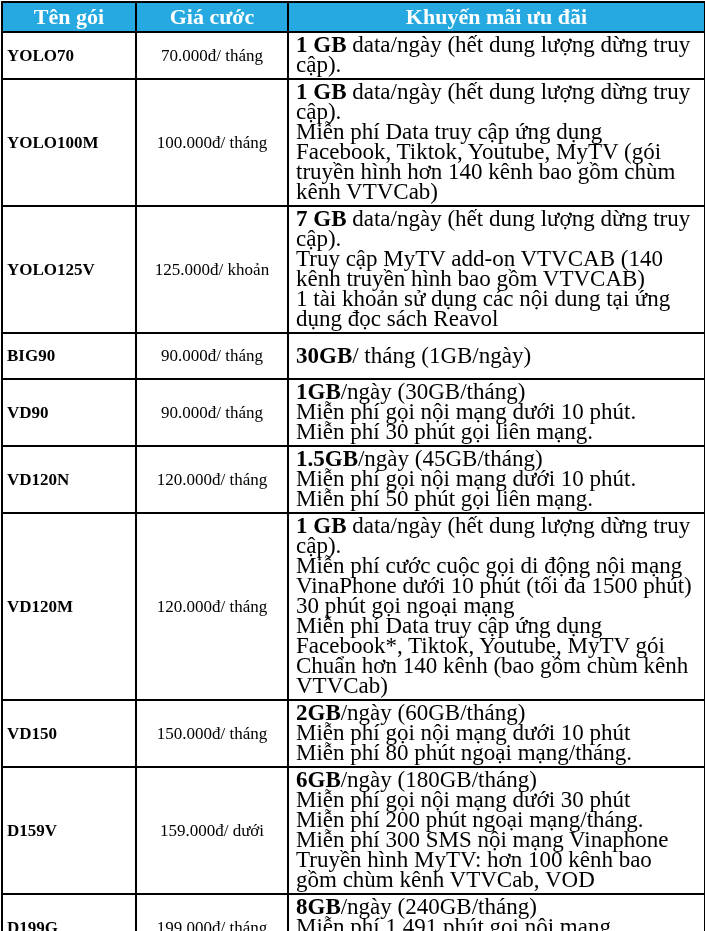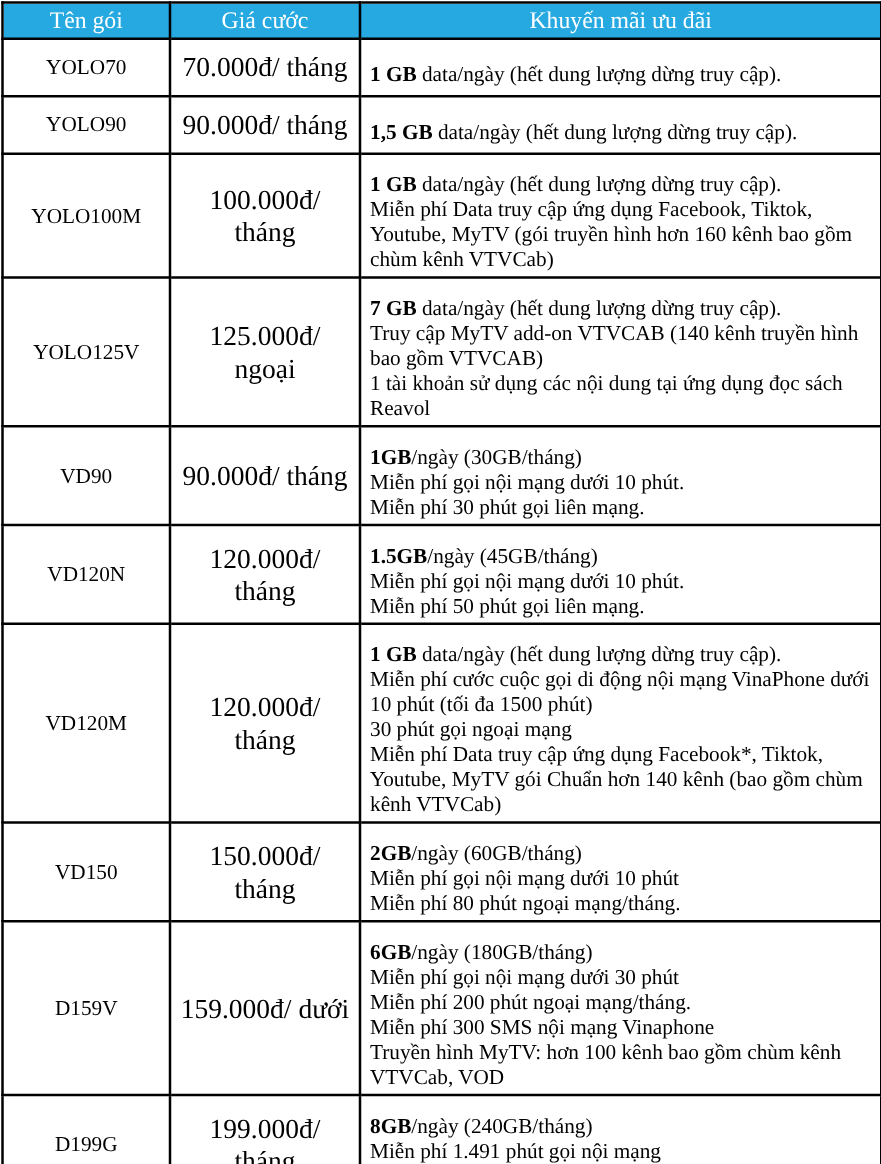"Tên gói" thead th { font-size: 19px -> 22px; font-weight: normal -> bold }
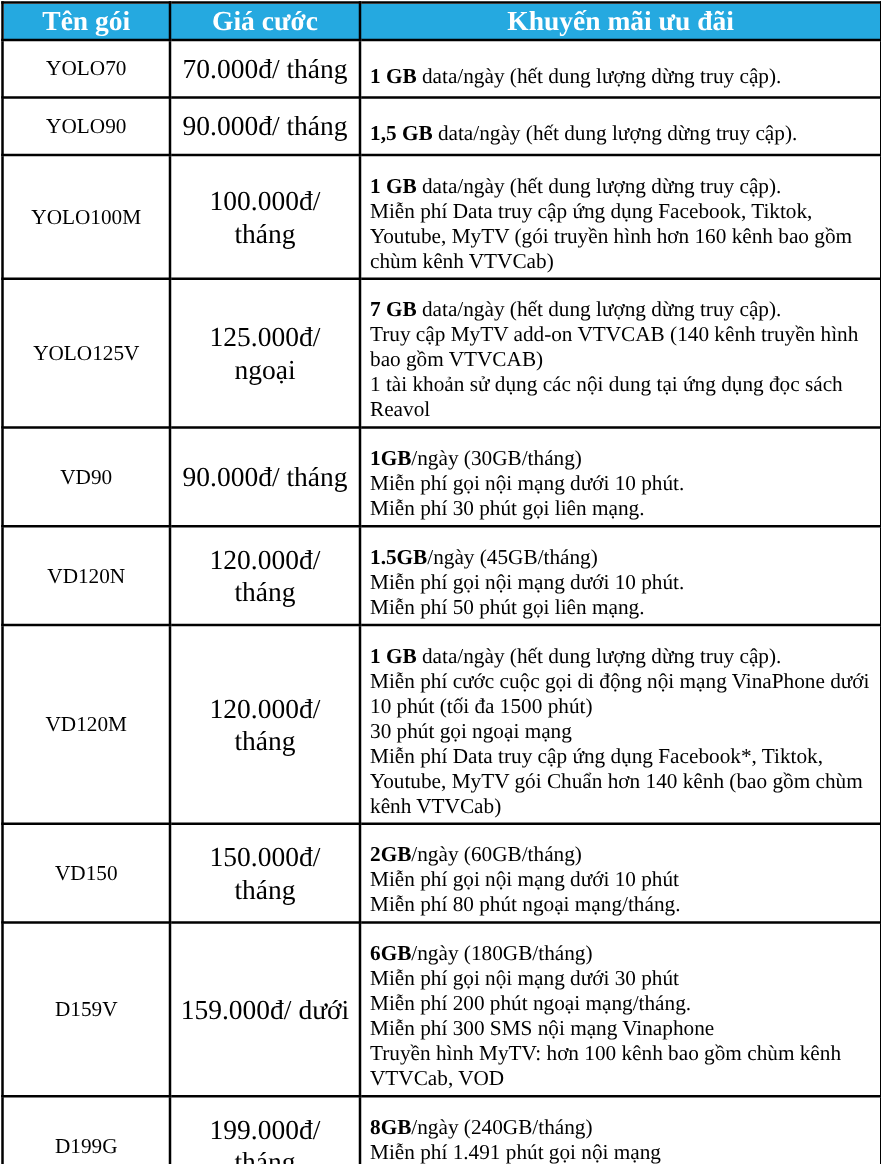"YOLO70" td.name-cell { font-weight: normal -> bold; text-align: center -> left }
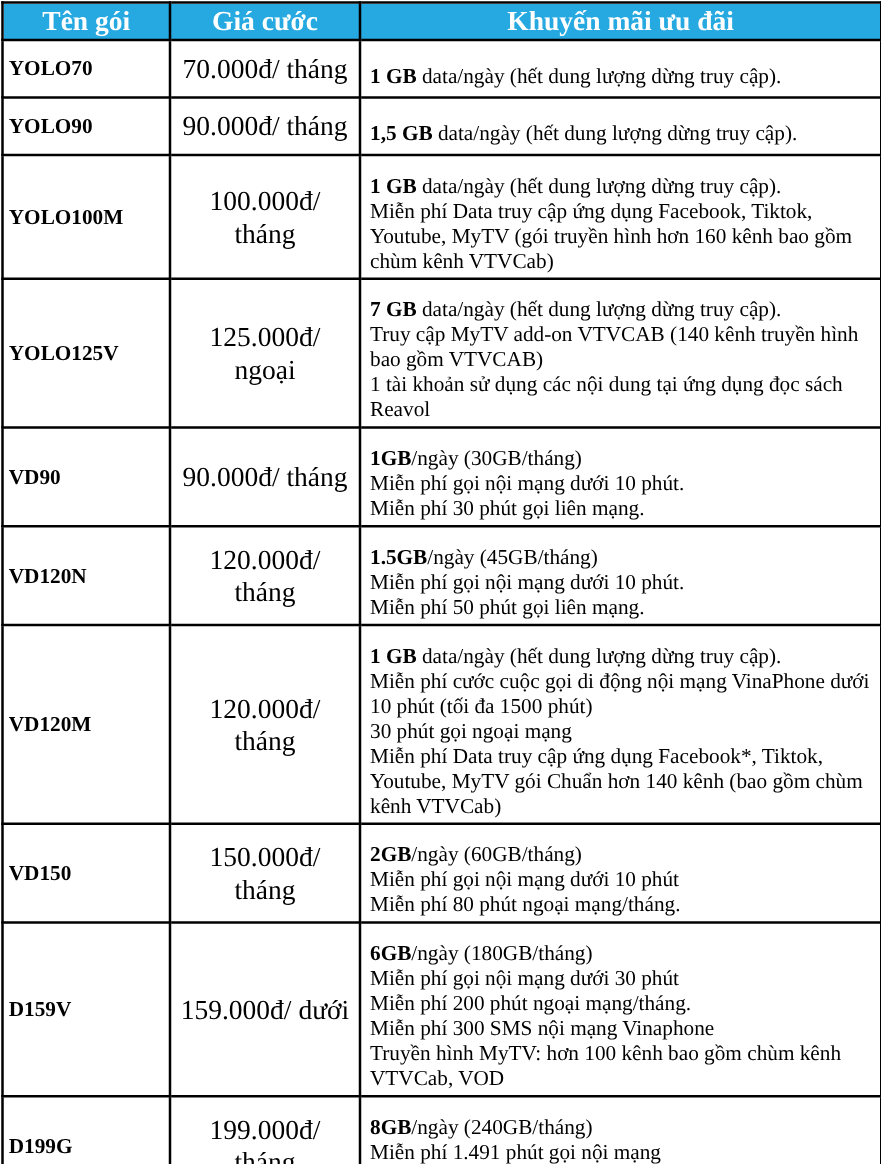"70.000đ/ tháng" td.price-cell { font-size: 22px -> 17px }
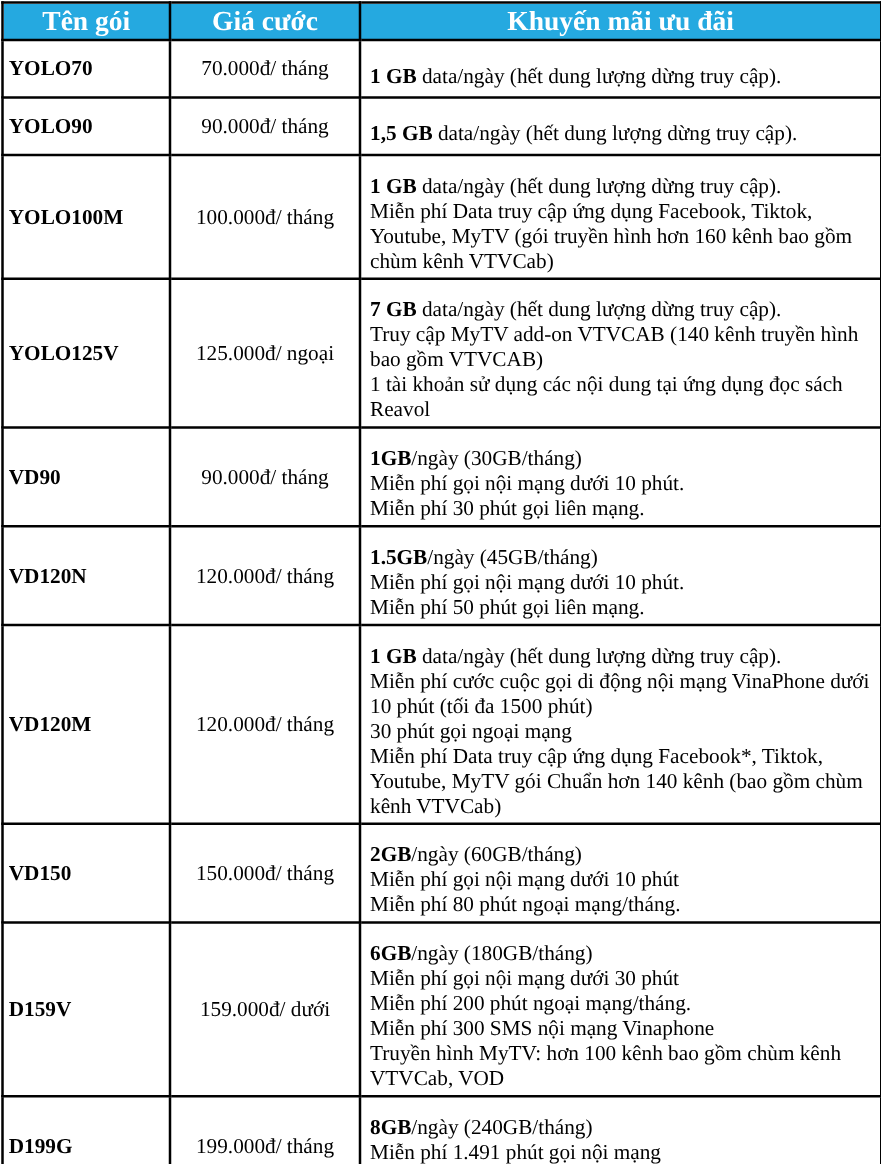"1 GB data/ngày (hết dung" td.promo-cell { font-size: 17px -> 23px; padding: 14px 7px 3px 7px -> 2px 7px 3px 7px }
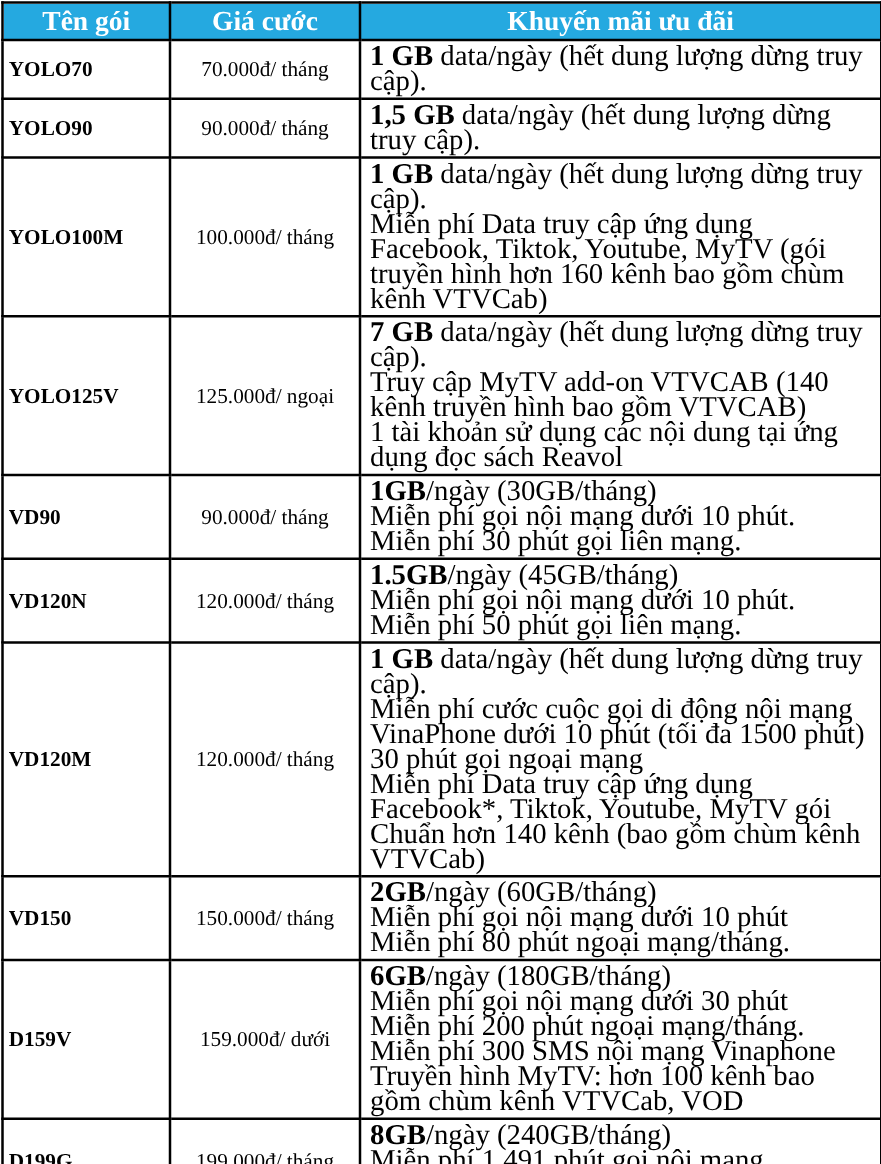"YOLO90" tr { html: <tr> <td>YOLO90</td> <td>90.000đ/ tháng</td> <td> <div><span>1,5 GB</span> data/ngày (hết dung lượng dừng truy cập).</div> </td> </tr> -> none }
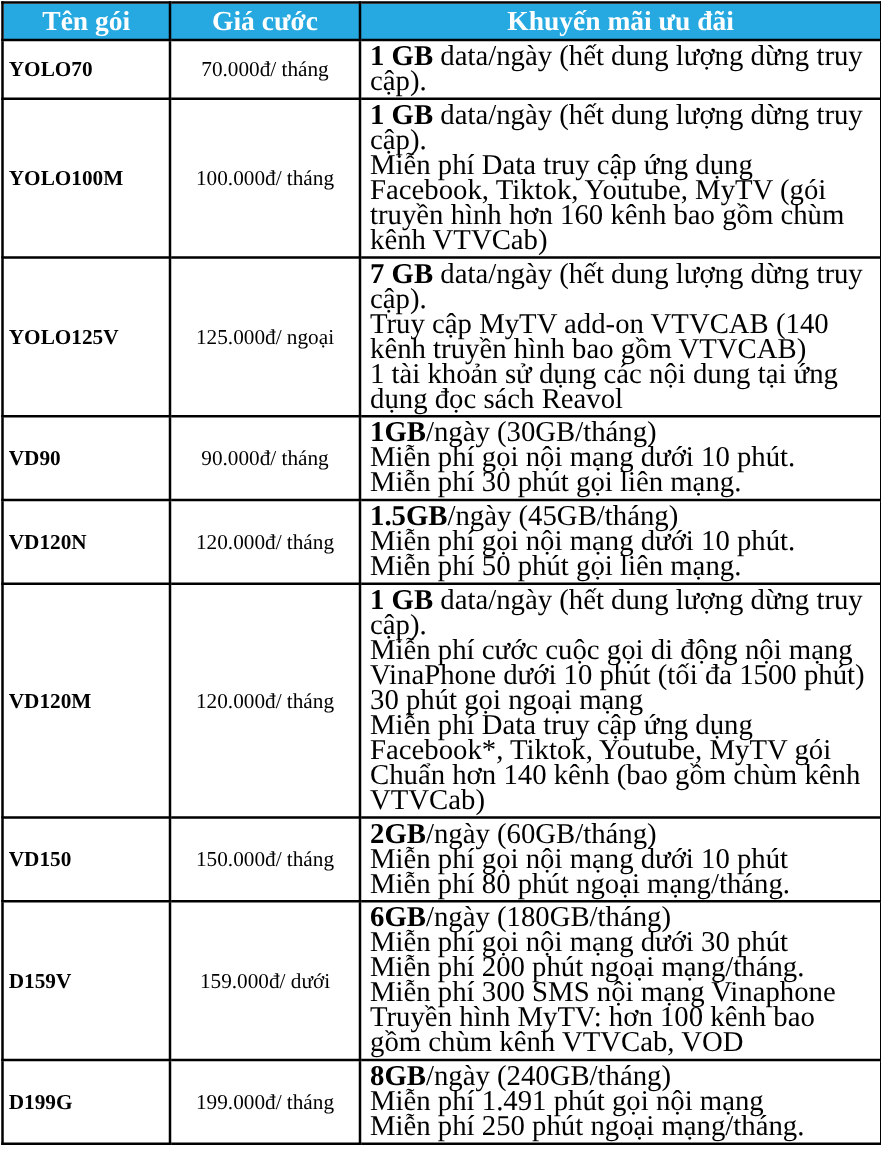"Miễn phí Data truy cập ứng dụng Facebook," div.promo-line { text: 160 -> 140 }
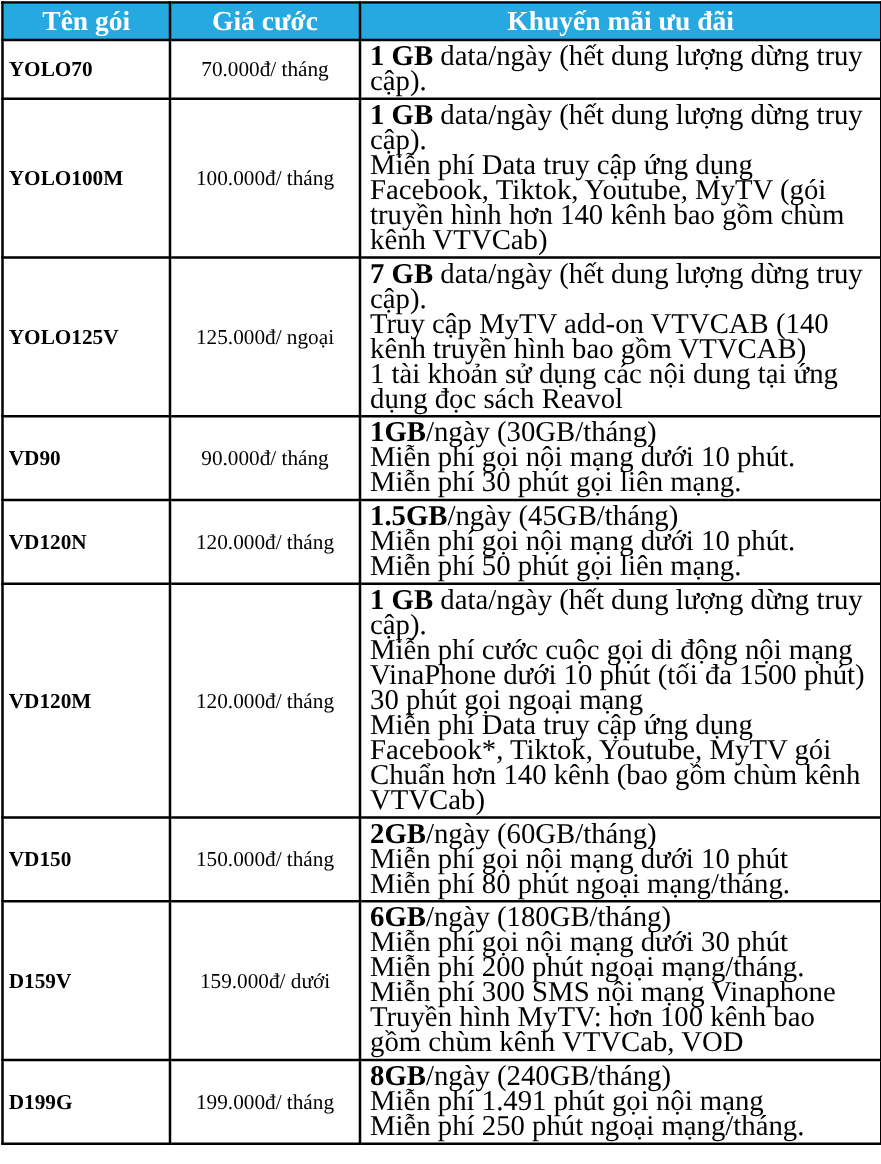"125.000đ/ ngoại" td.price-cell { text: ngoại -> khoản }
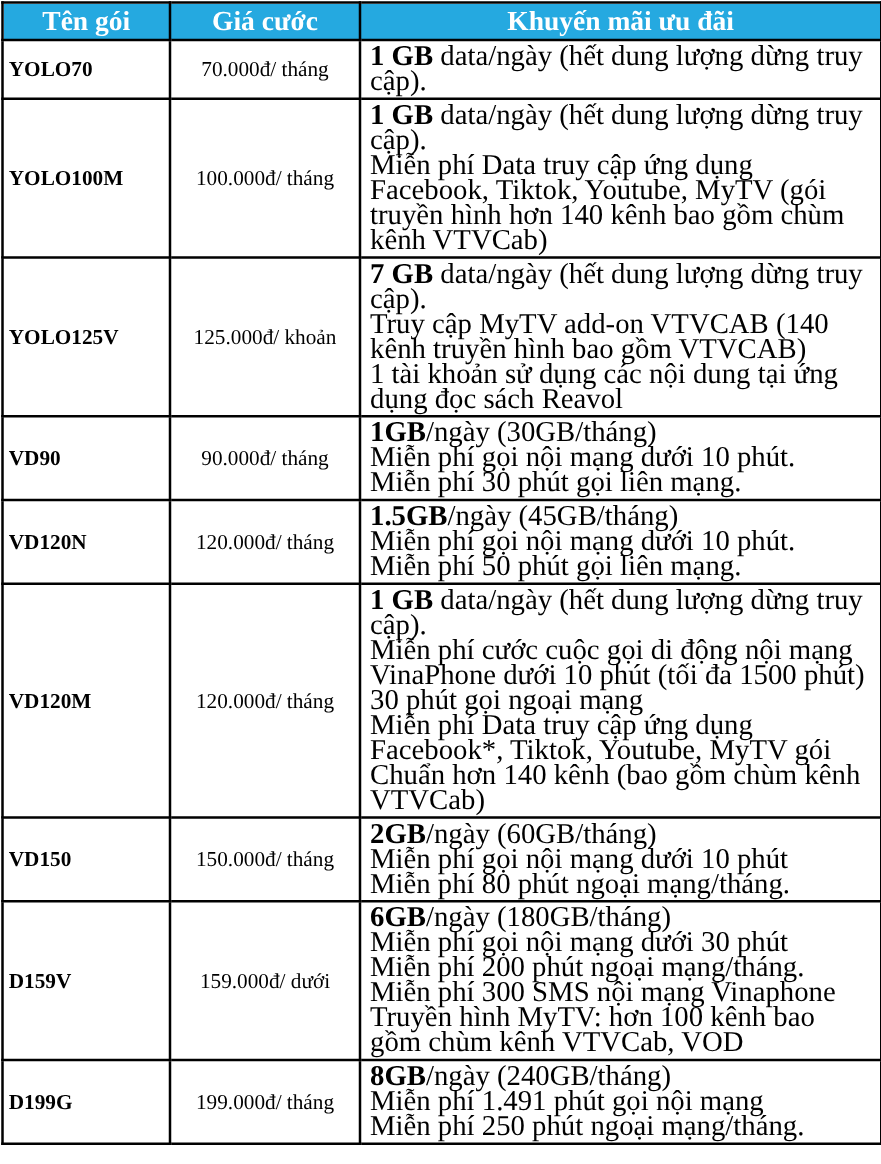"BIG90" tr { html: none -> <tr> <td>BIG90</td> <td>90.000đ/ tháng</td> <td> <div><span>30GB</span>/ tháng (1GB/ngày)</div> </td> </tr> }
